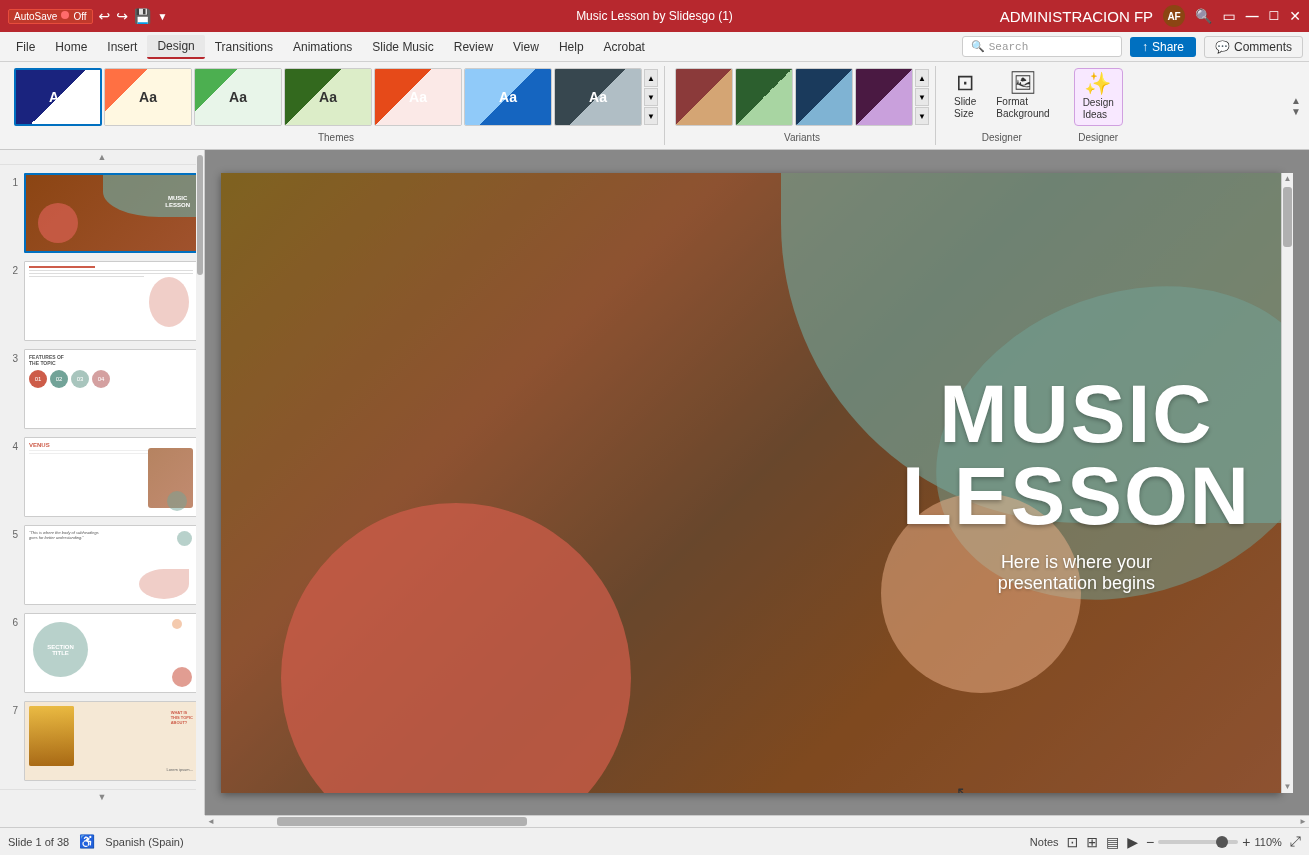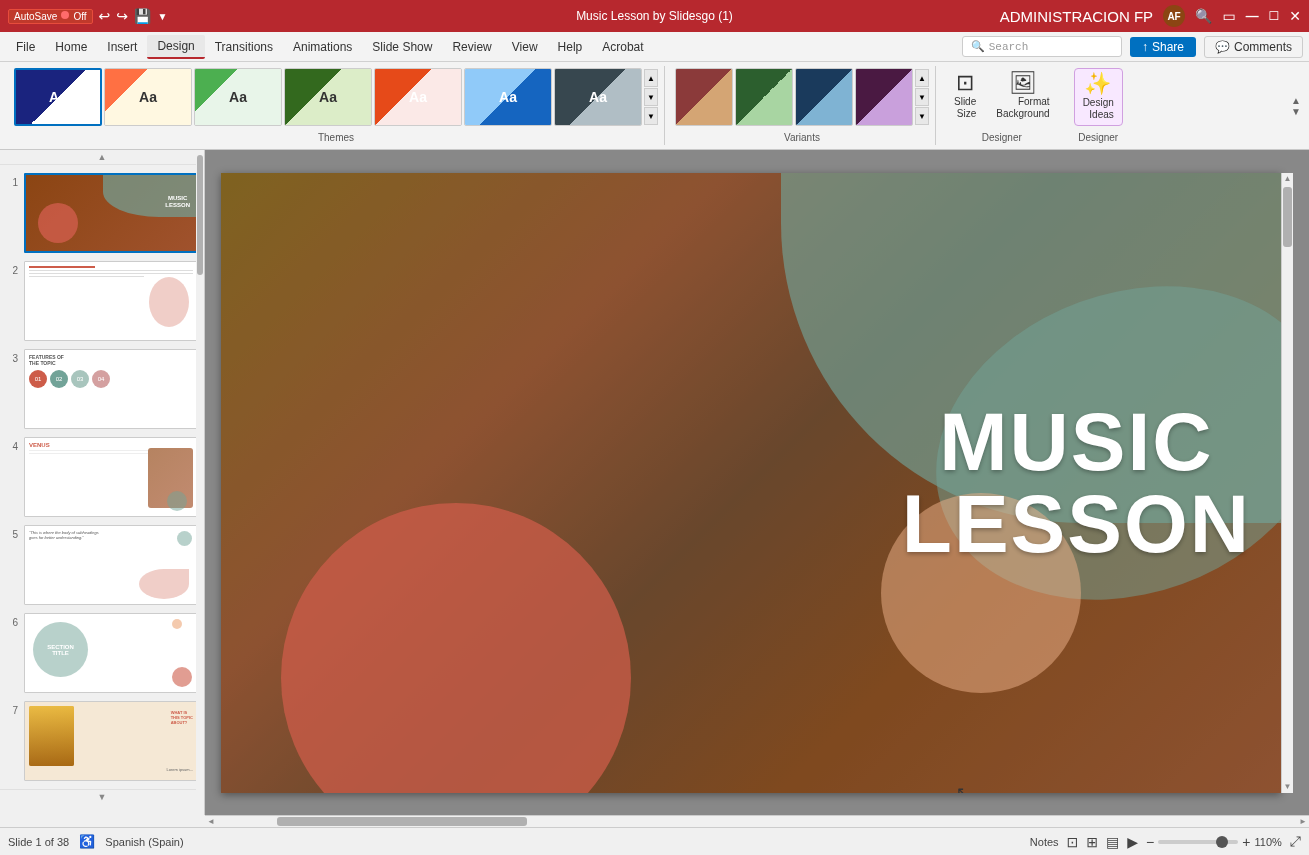"Slide Show" div.menu-item { text: Show -> Music }
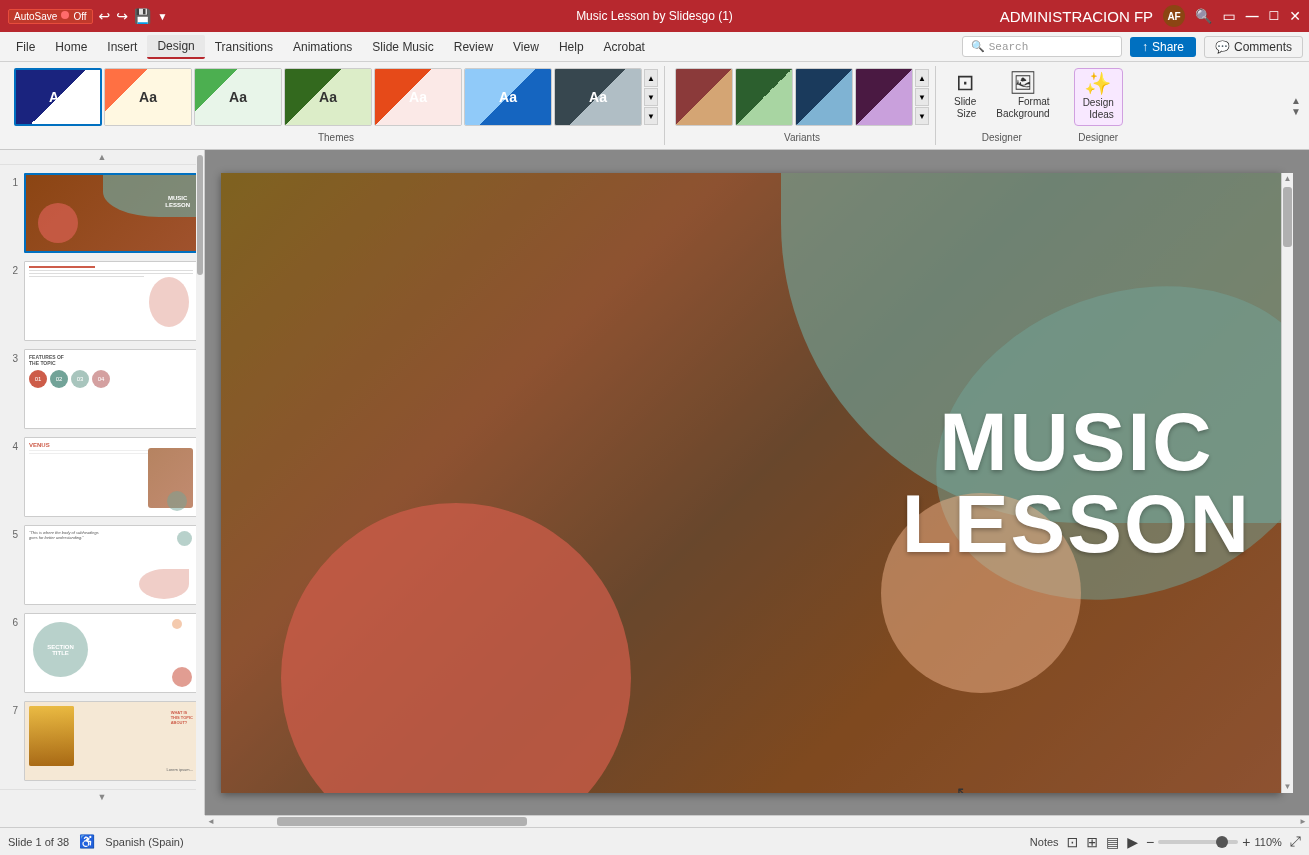"Slide" .ribbon-big-btn .btn-label { text-align: right -> left }
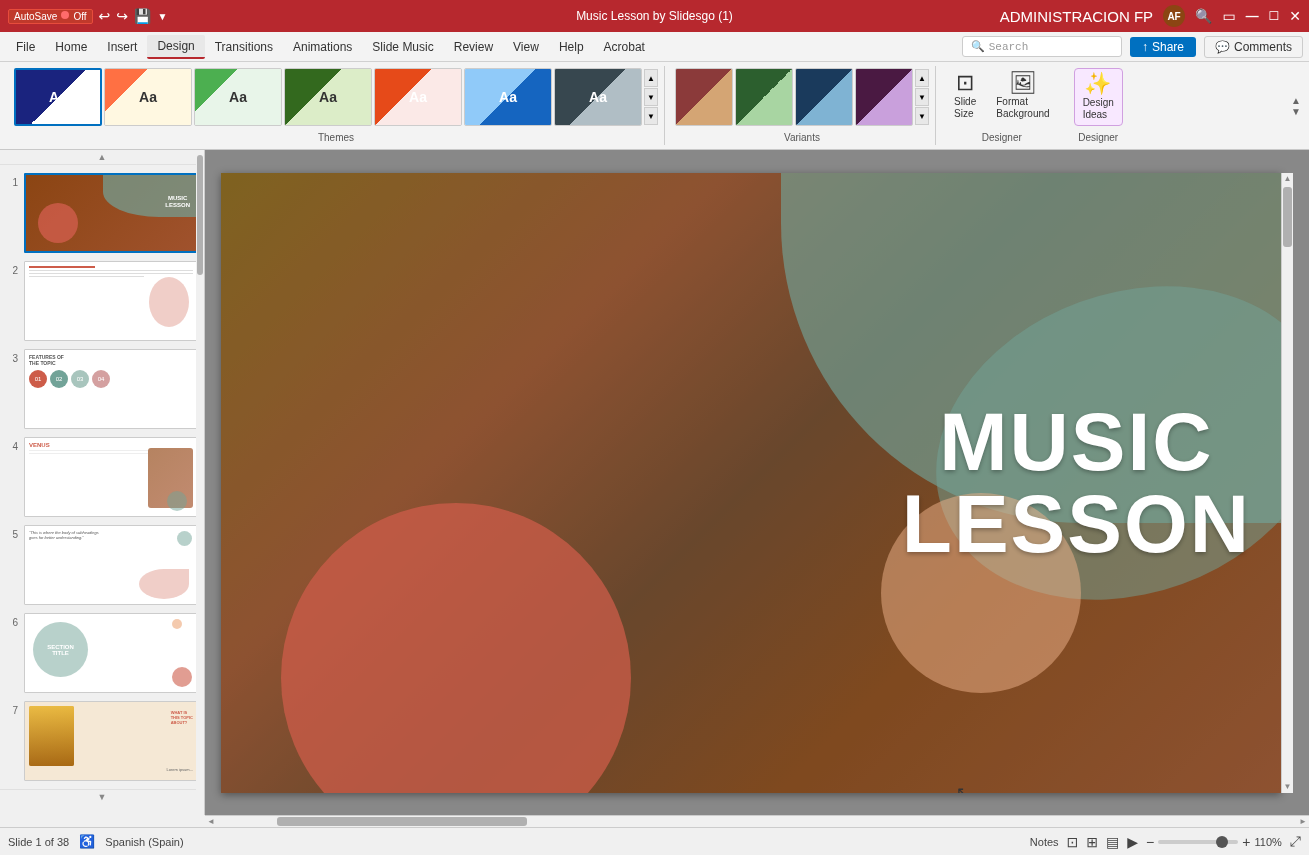"Here is where your" div.slide-subtitle { html: none -> <div>Here is where your<br>presentation begins</div> }
